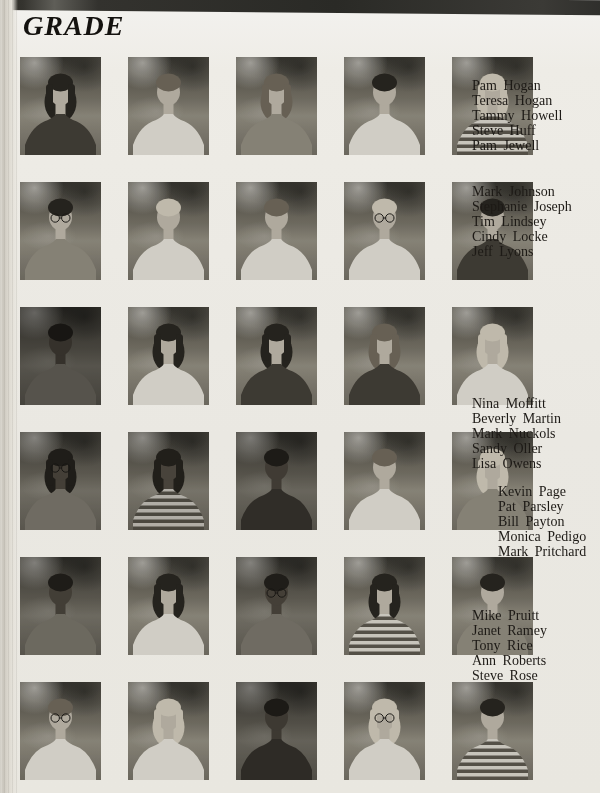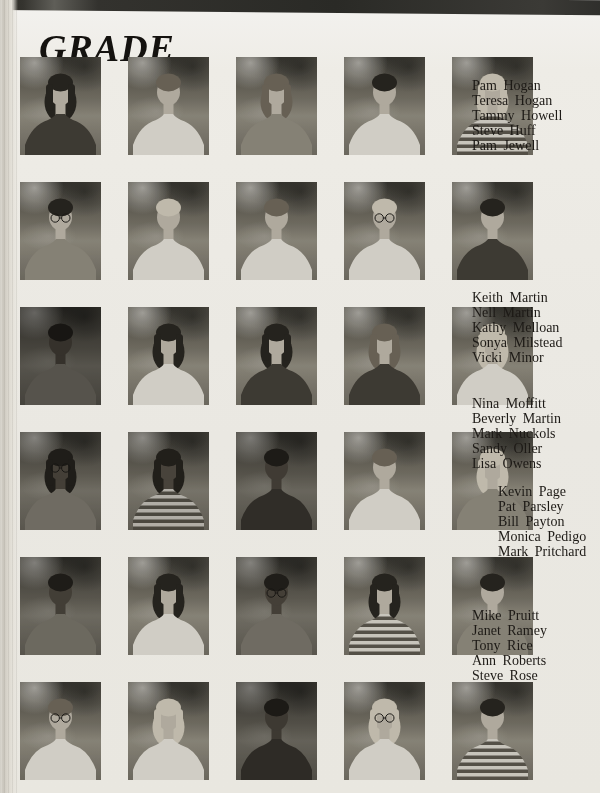"GRADE" .title { font-size: 38px -> 28px; margin: 16px -> 0 }
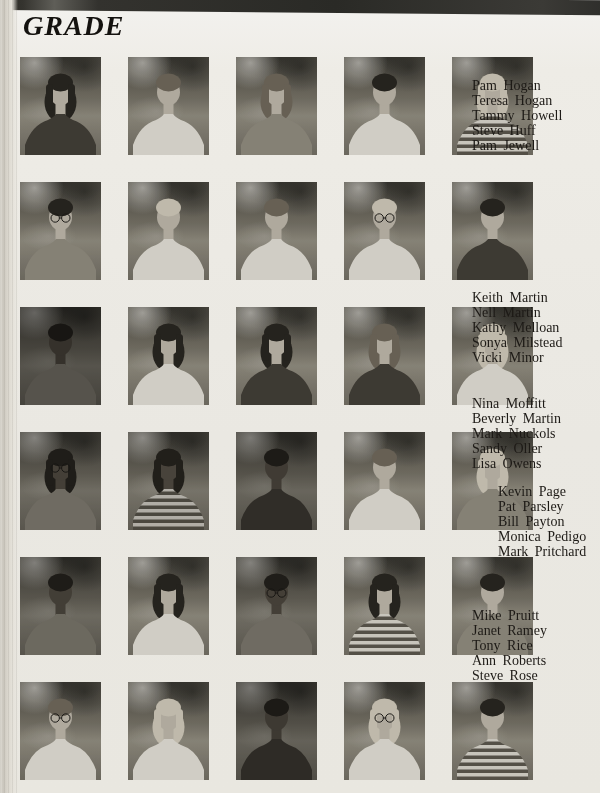"Mark Johnson" div.name-block { html: none -> <div> <div>Mark Johnson</div> <div>Stephanie Joseph</div> <div>Tim Lindsey</div> <div>Cindy Locke</div> <div>Jeff Lyons</div> </div> }
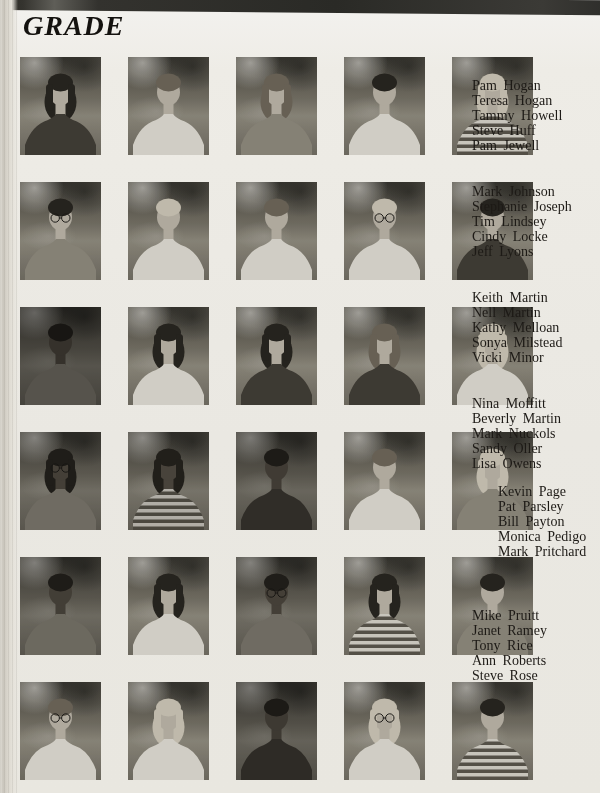"Keith Martin" div.name-block { html: <div> <div>Keith Martin</div> <div>Nell Martin</div> <div>Kathy Melloan</div> <div>Sonya Milstead</div> <div>Vicki Minor</div> </div> -> none }
